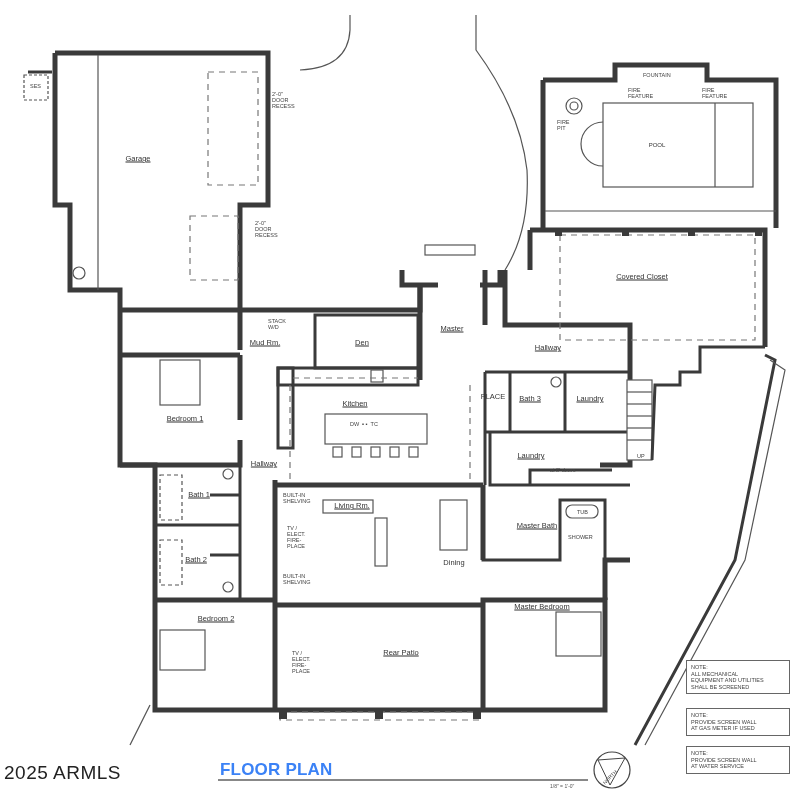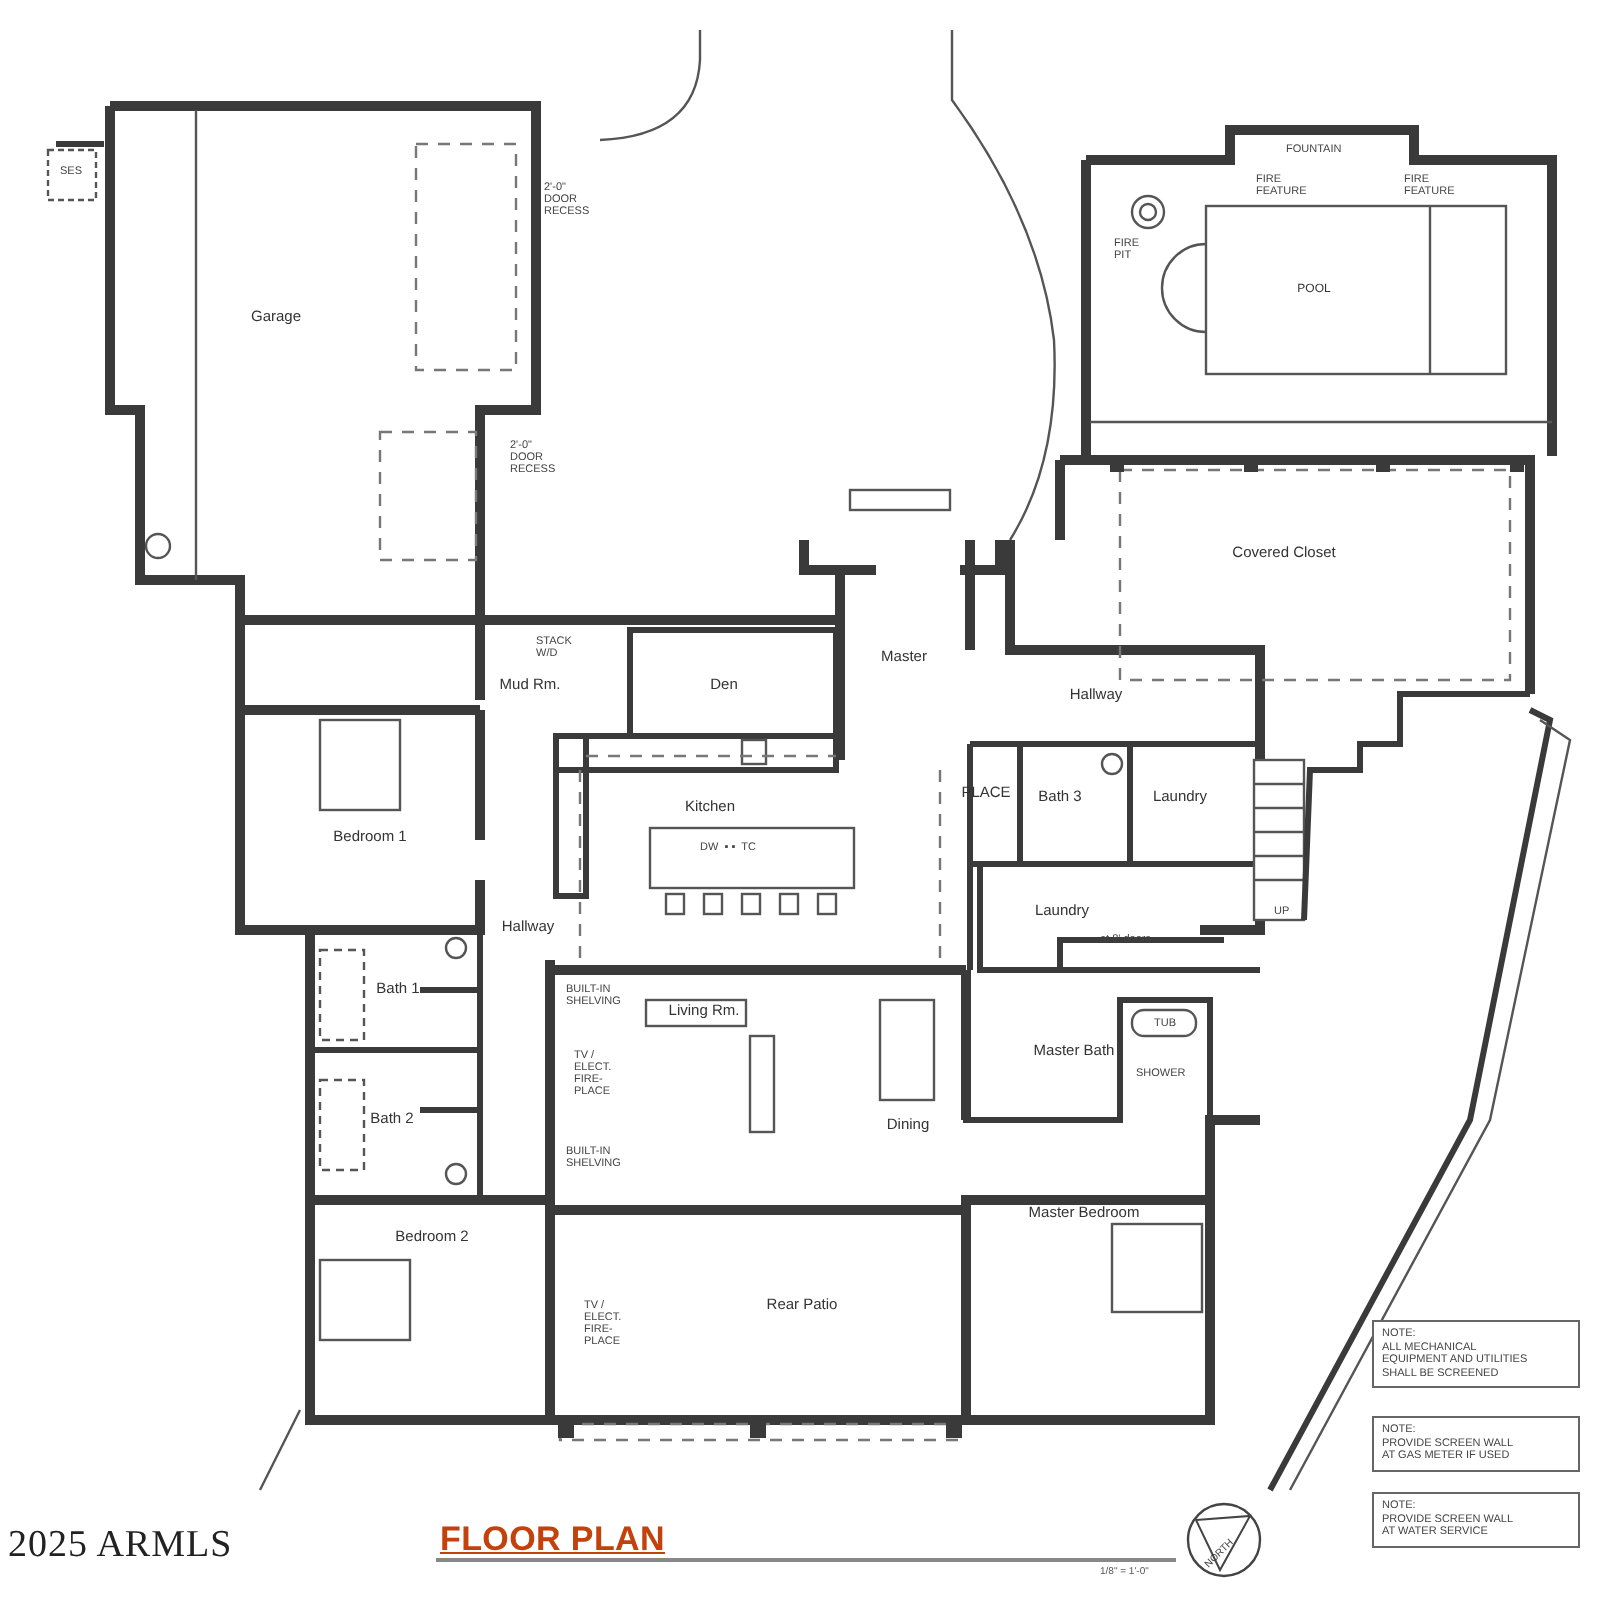"Garage" .lbl { text-decoration: none -> underline }
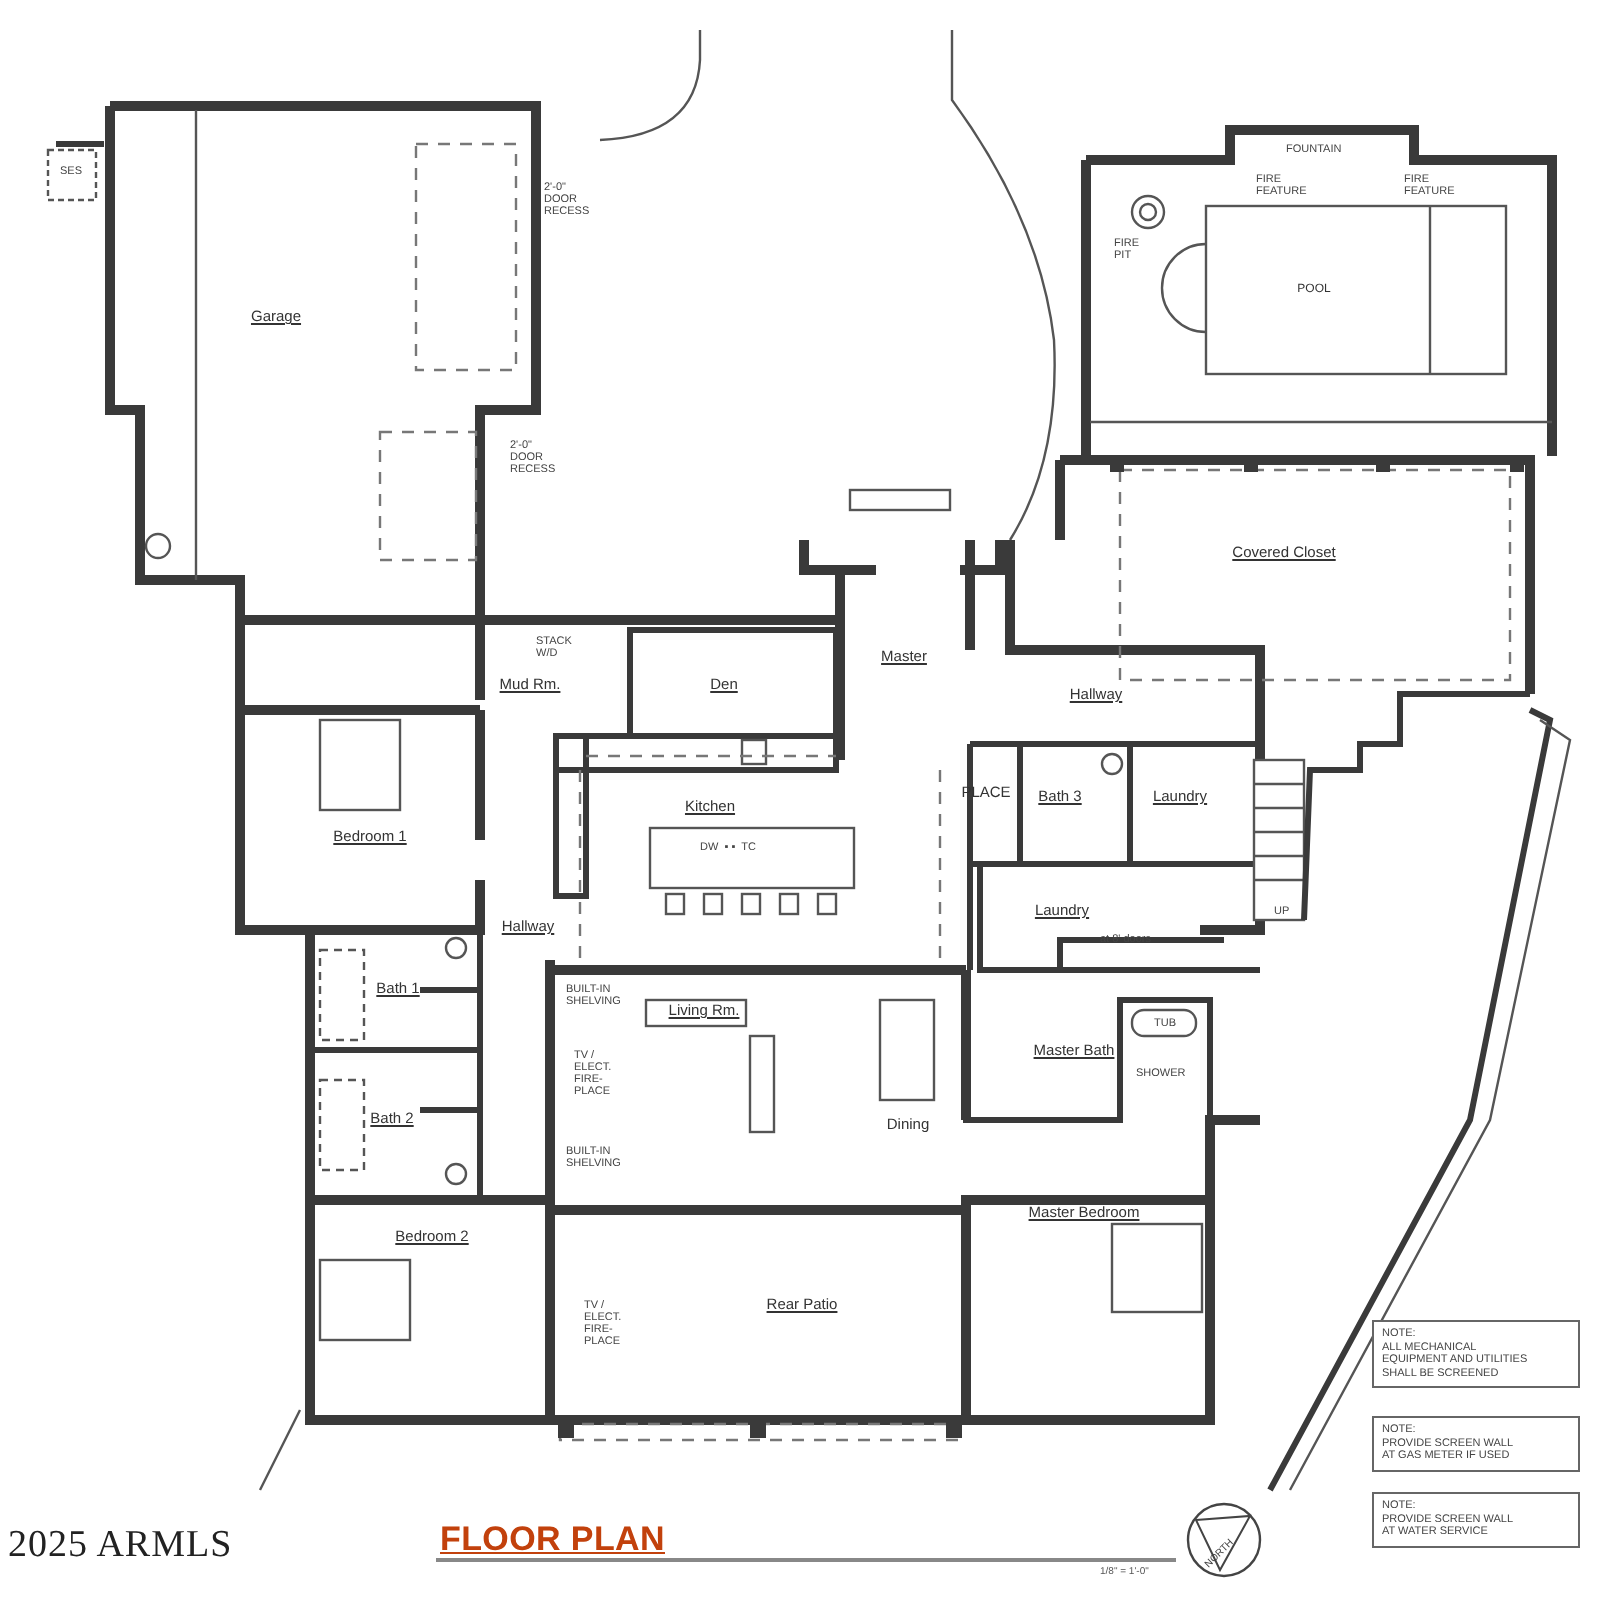"2025 ARMLS" .armls { font-family: Liberation Serif, serif -> none }
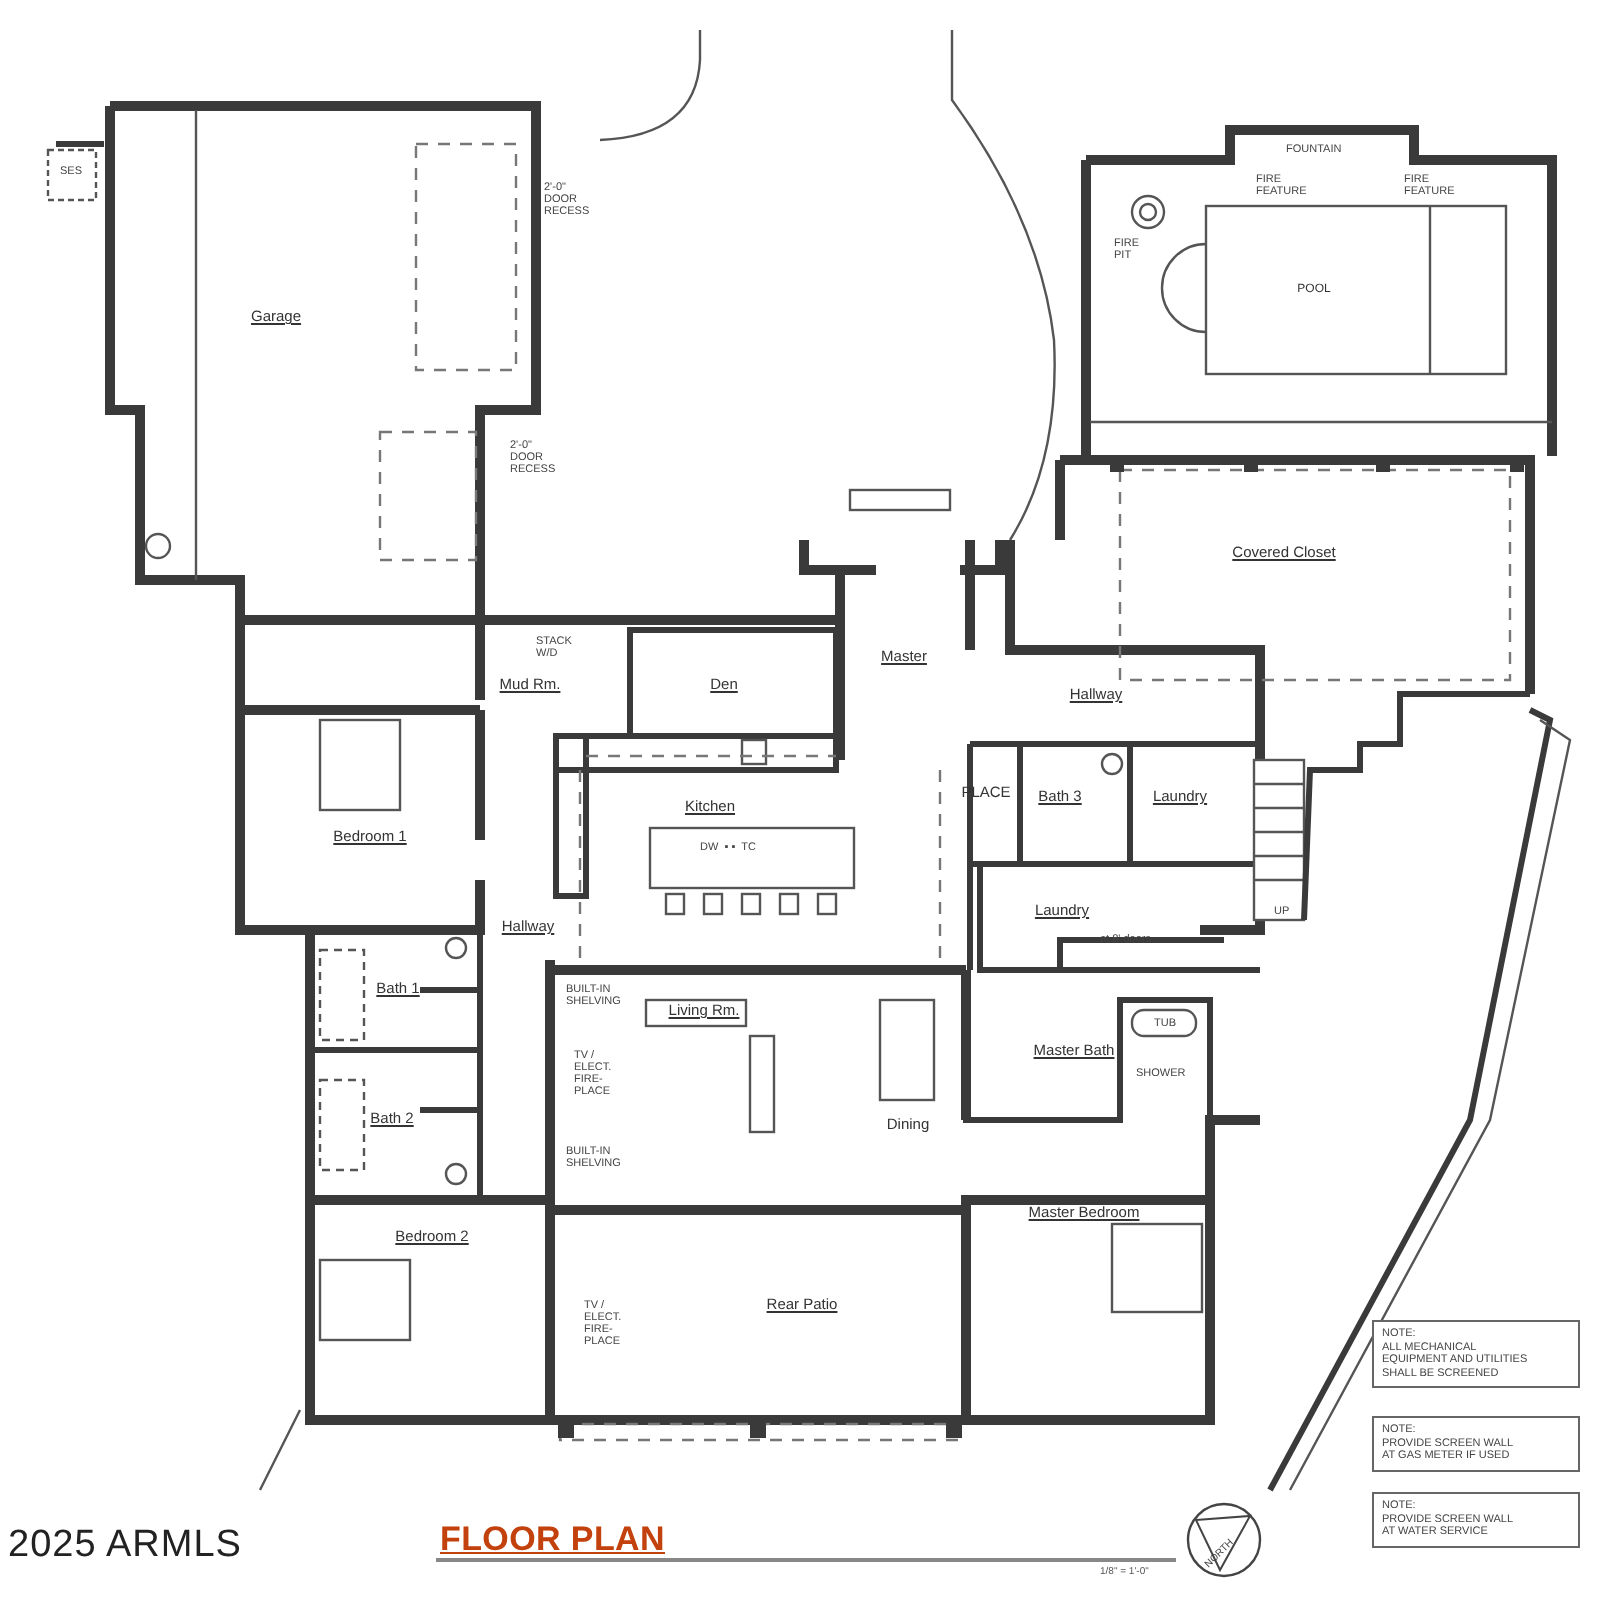"FLOOR PLAN" .title { color: #c2410c -> #3b82f6; text-decoration: underline -> none }
